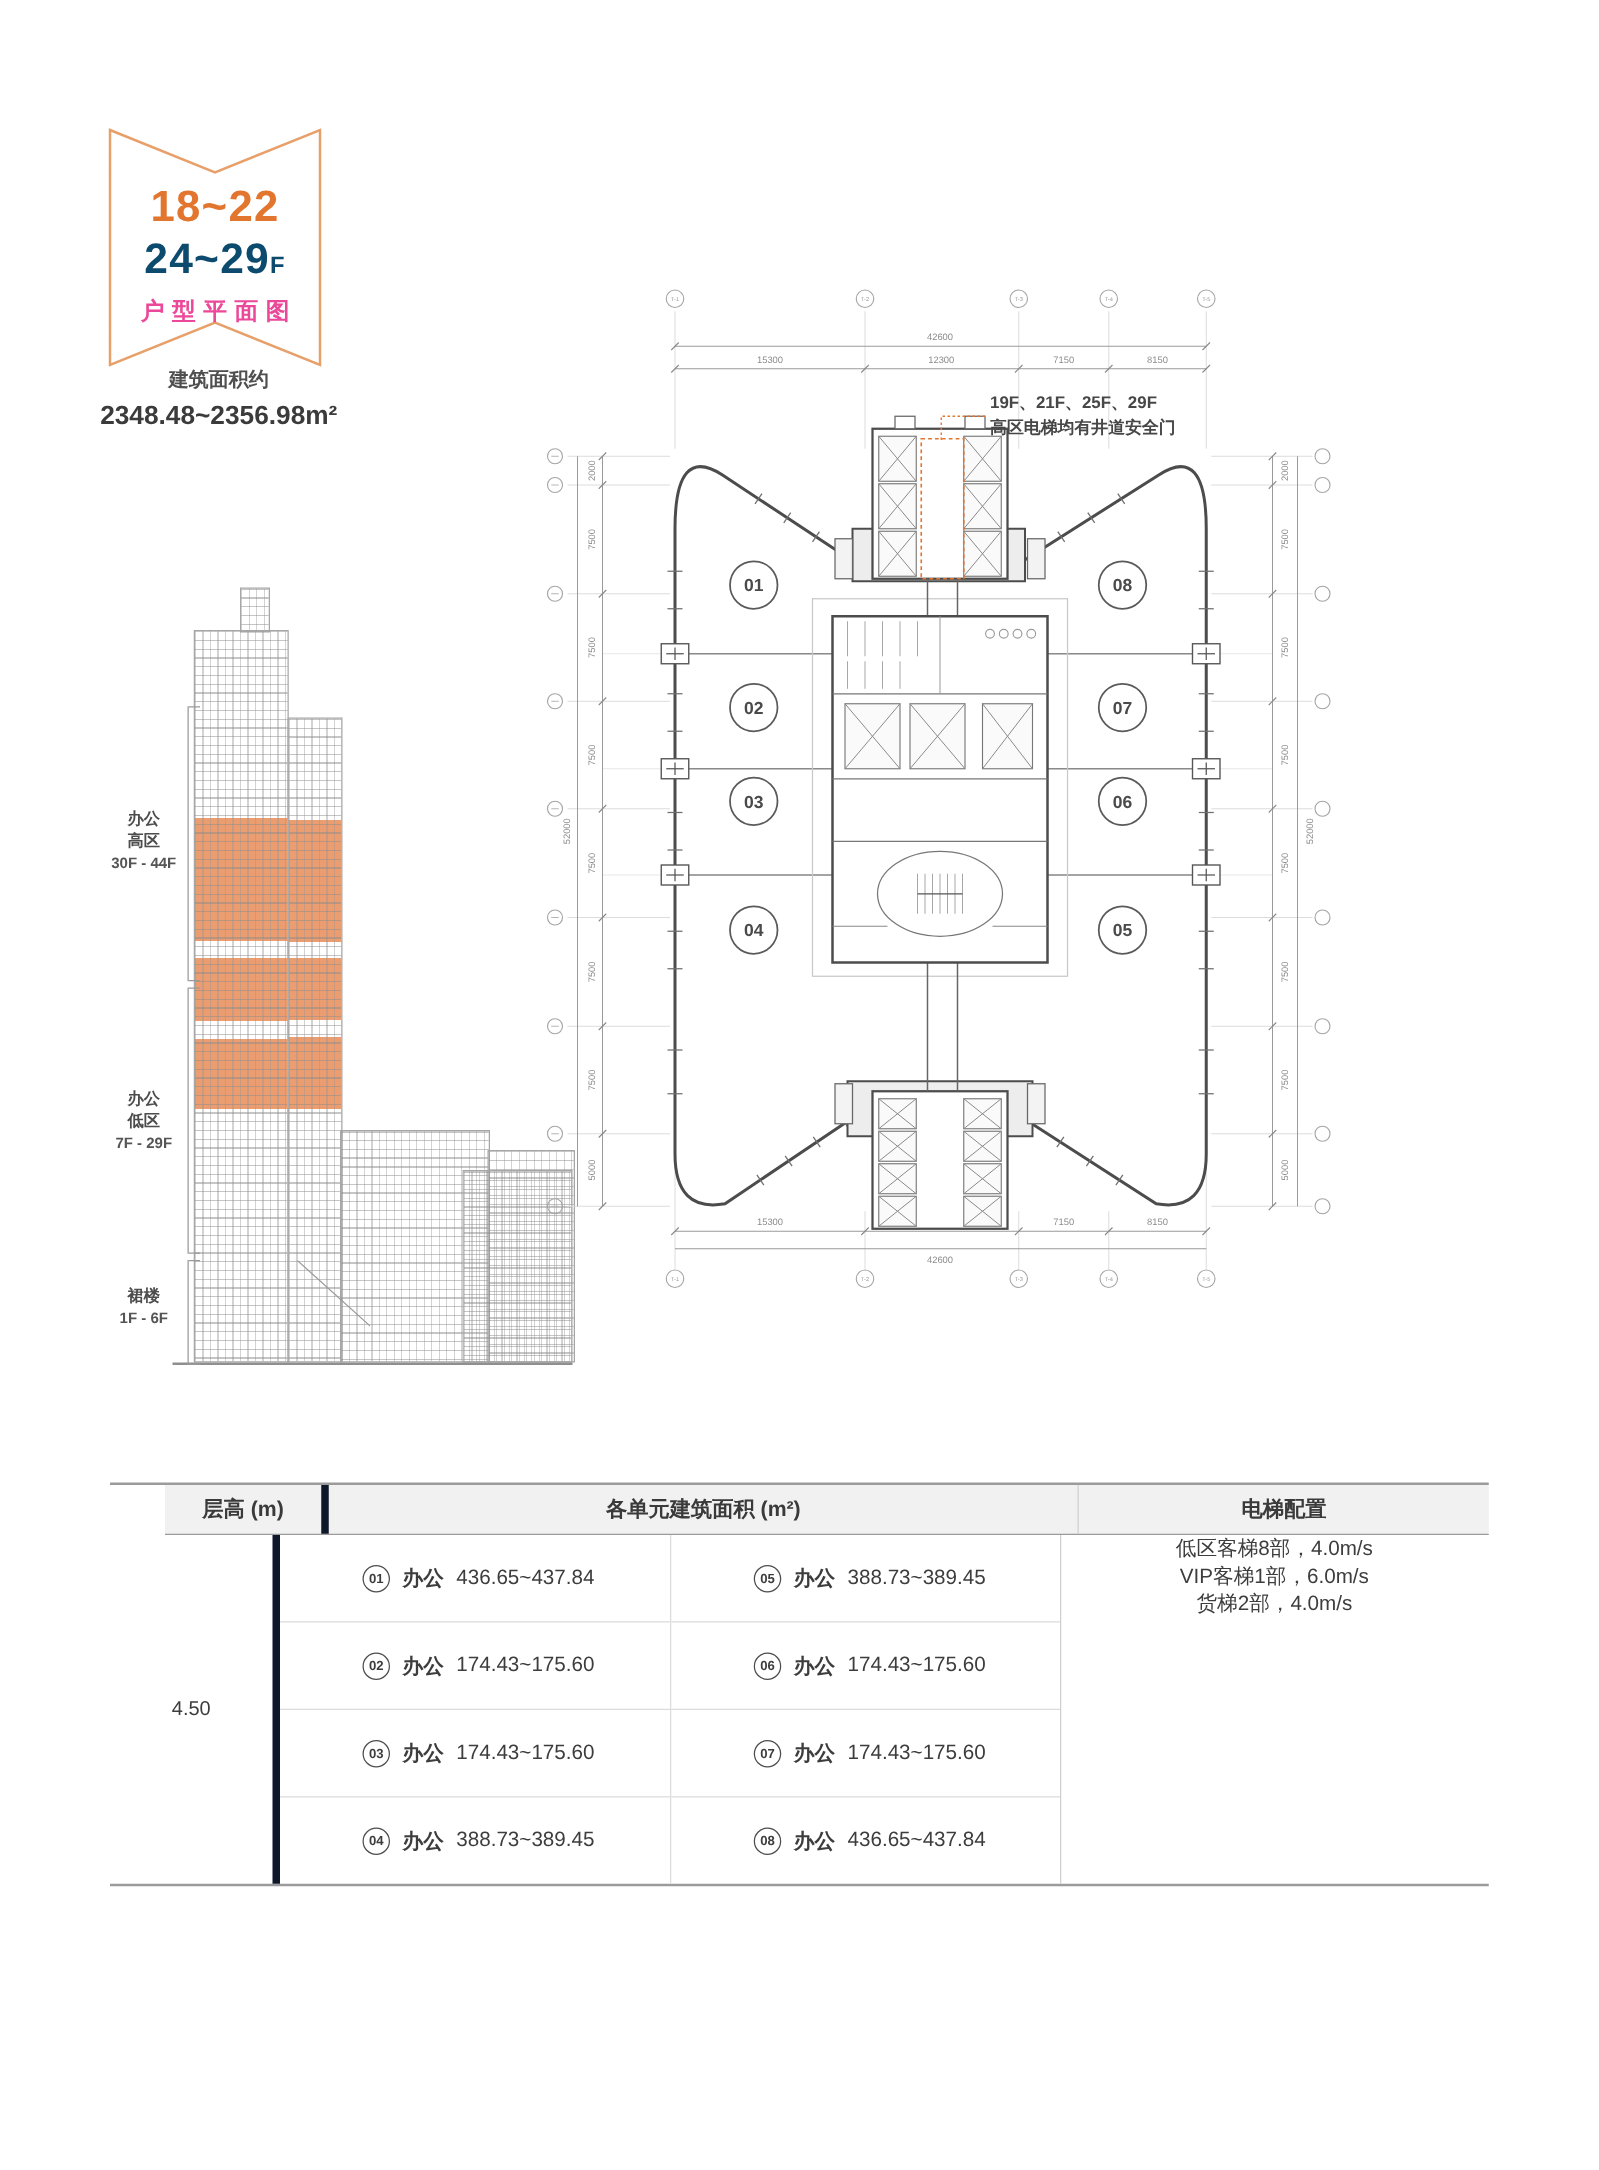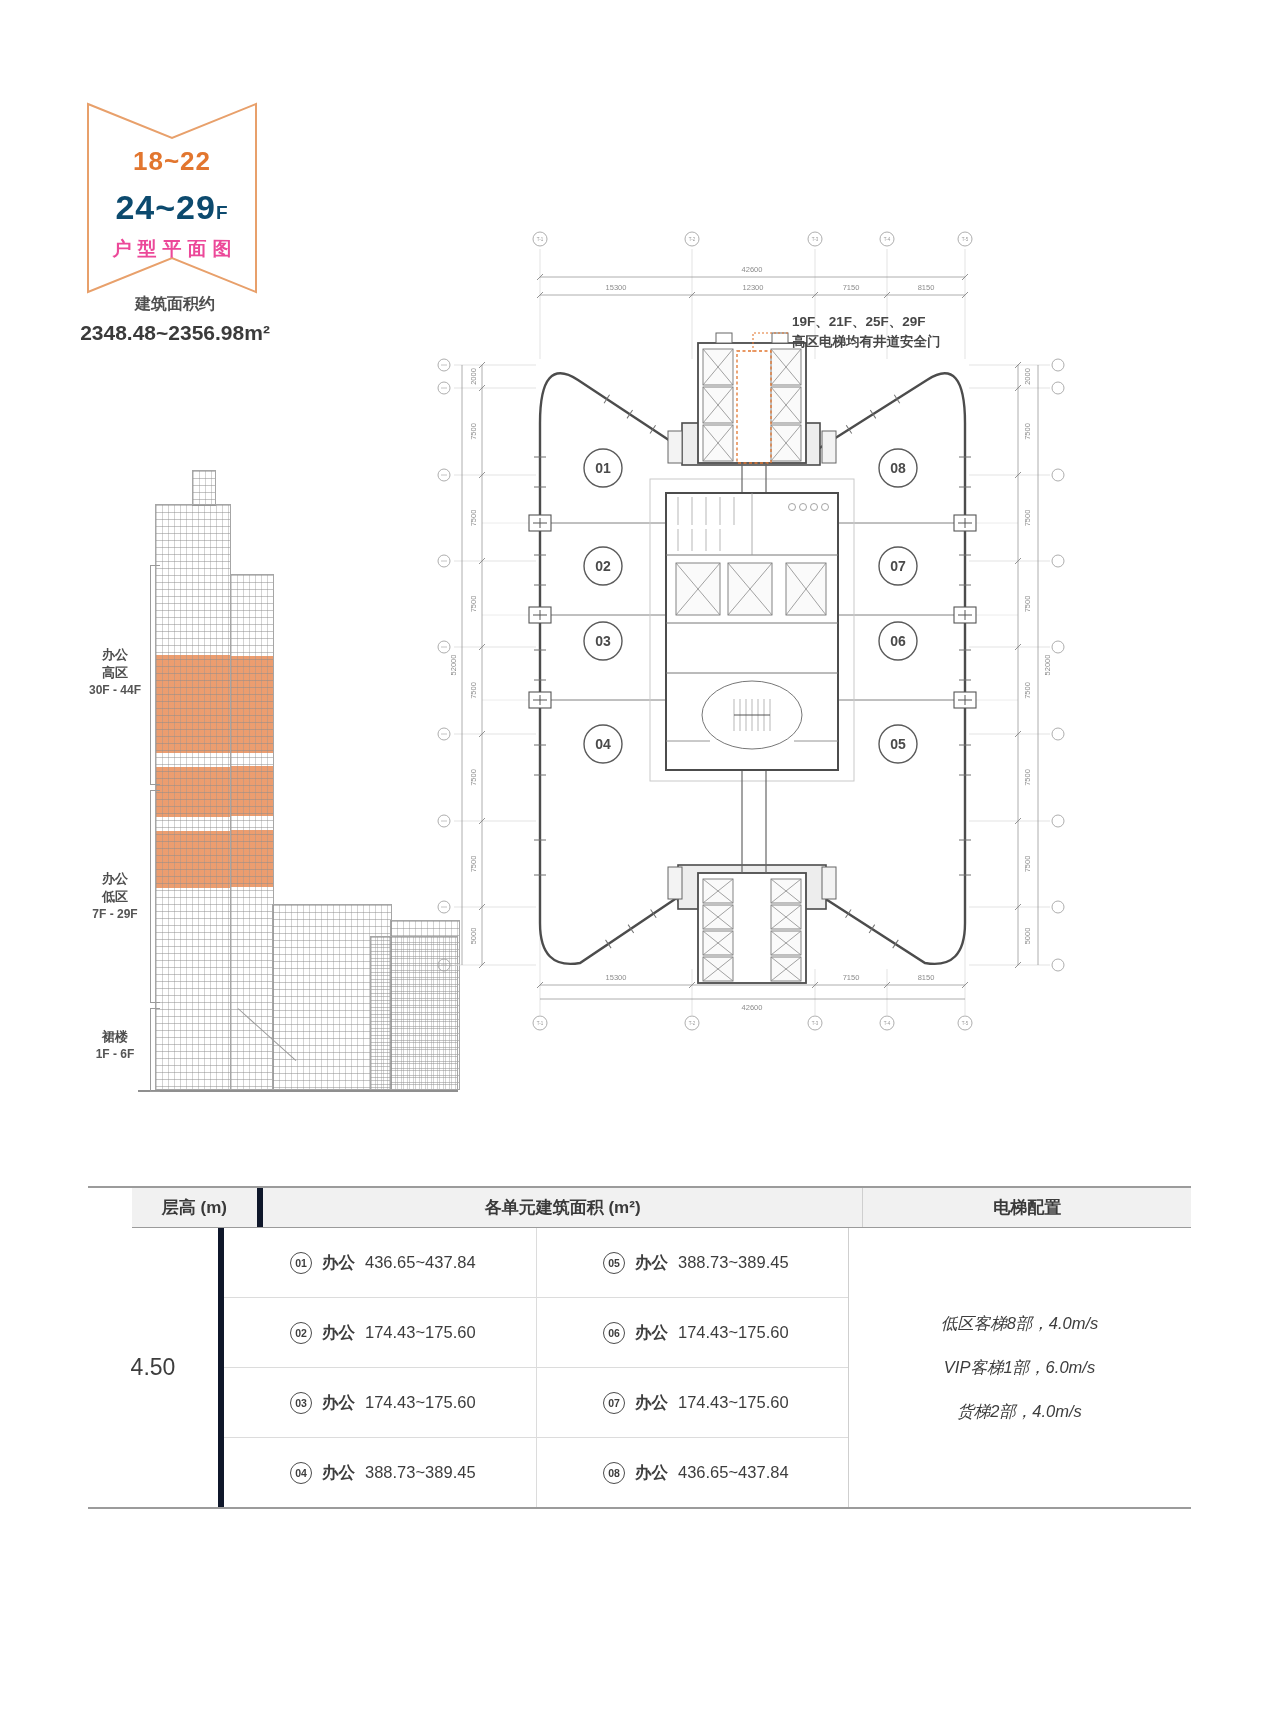"18~22" .badge .t1 { font-size: 26px -> 35px }
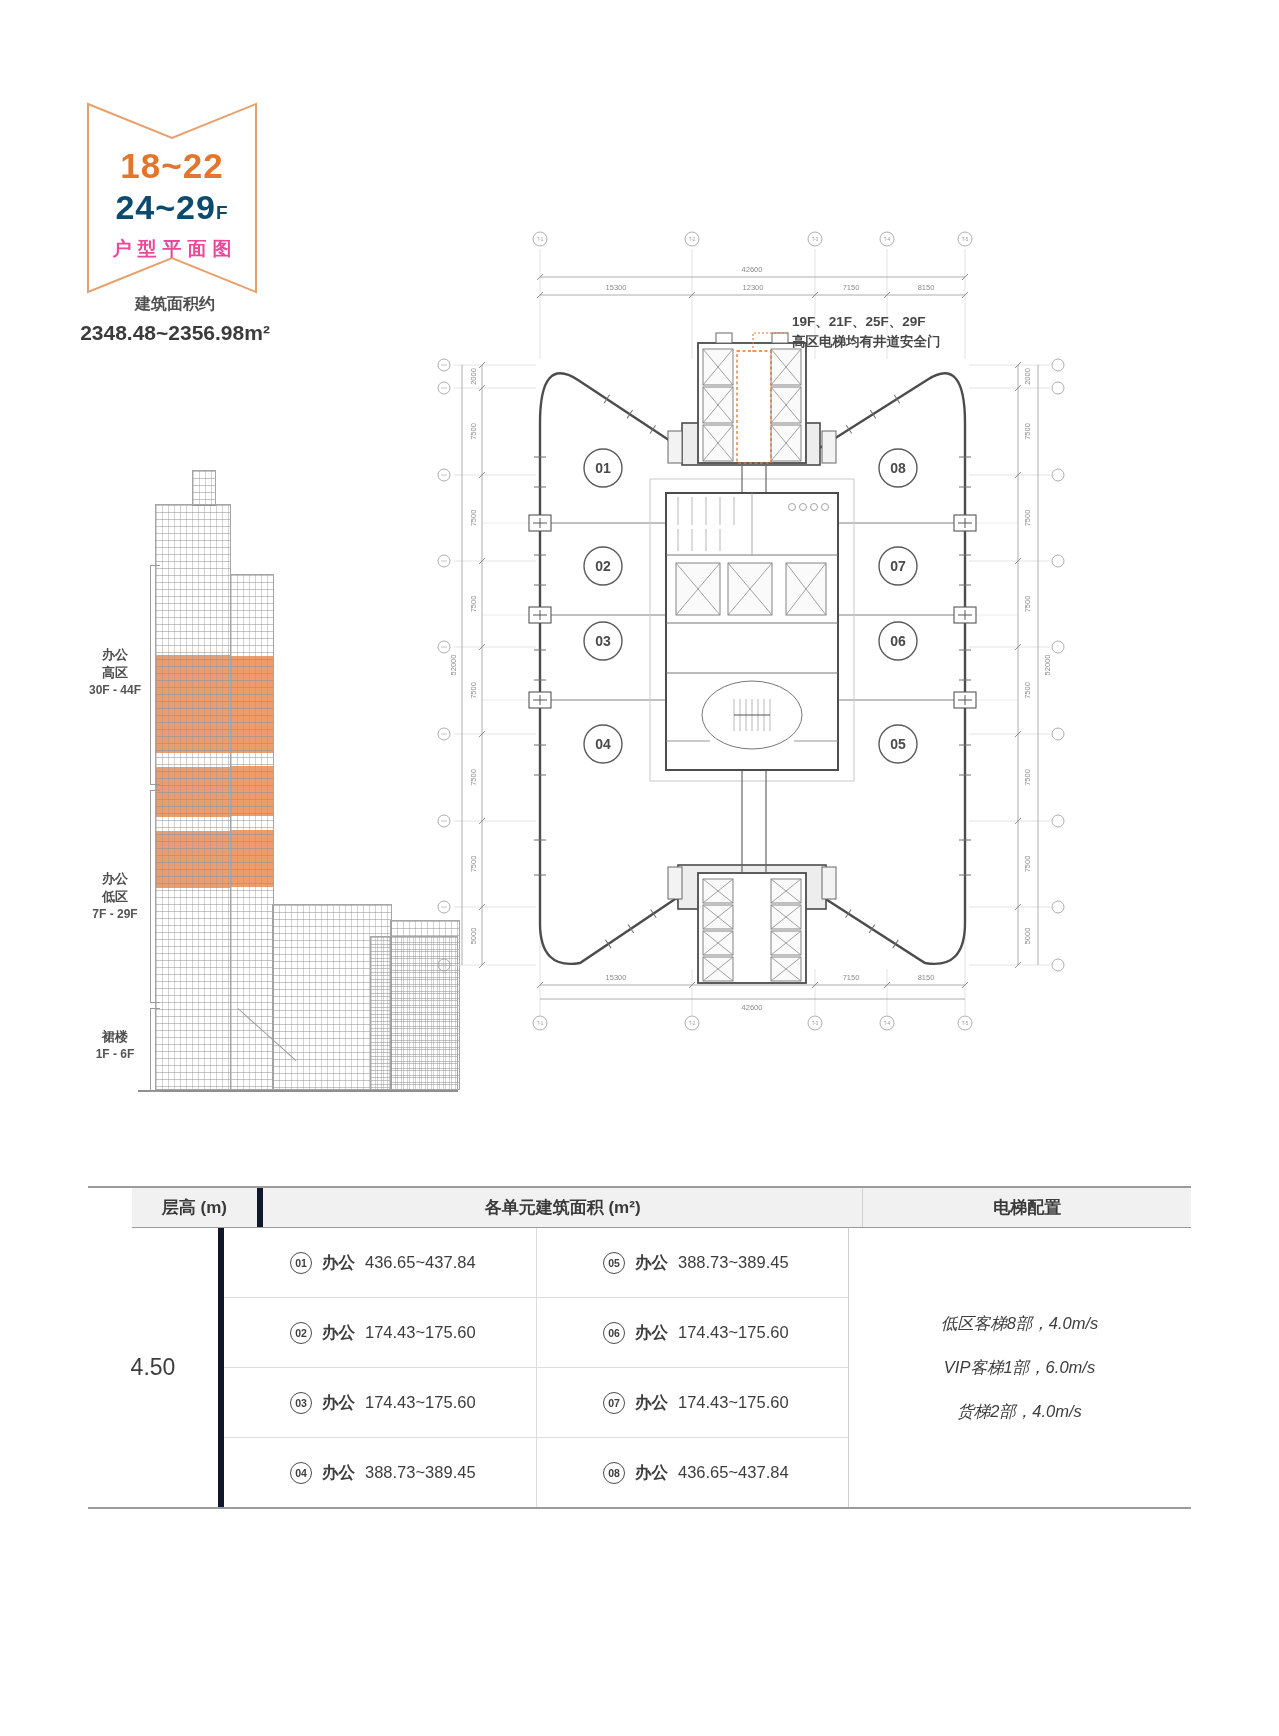"低区客梯8部，4.0m/s" .spec .body .c3 { font-style: italic -> none; gap: 22px -> none; justify-content: center -> none }
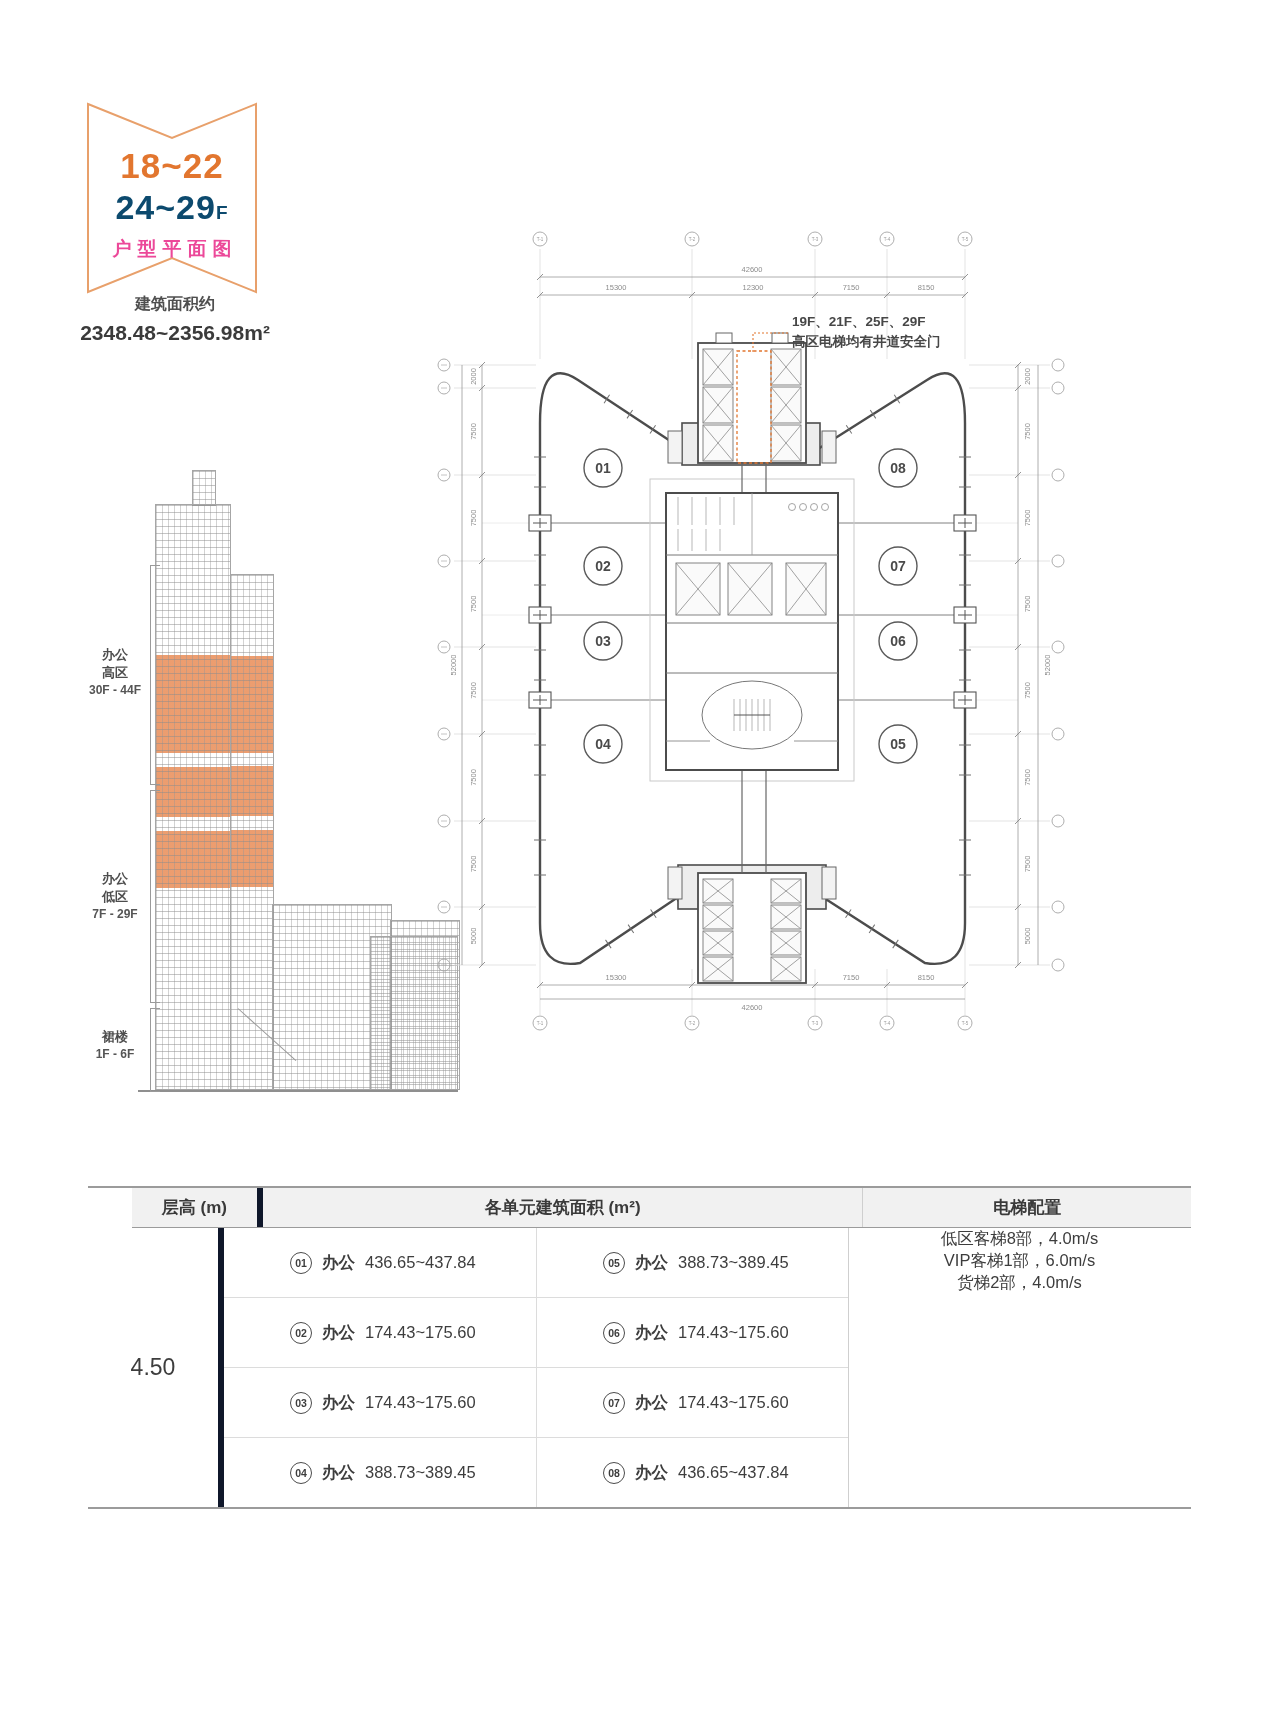"4.50" .spec .body .c1 { font-size: 23px -> 16px }
